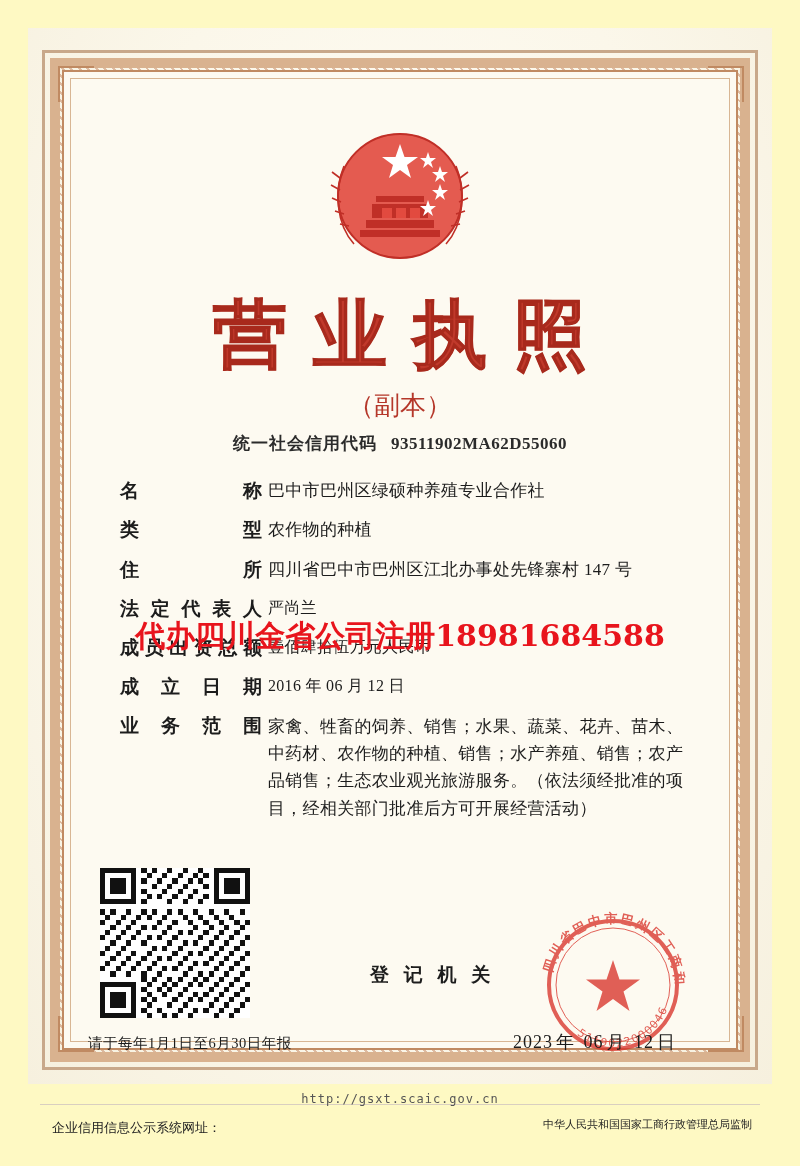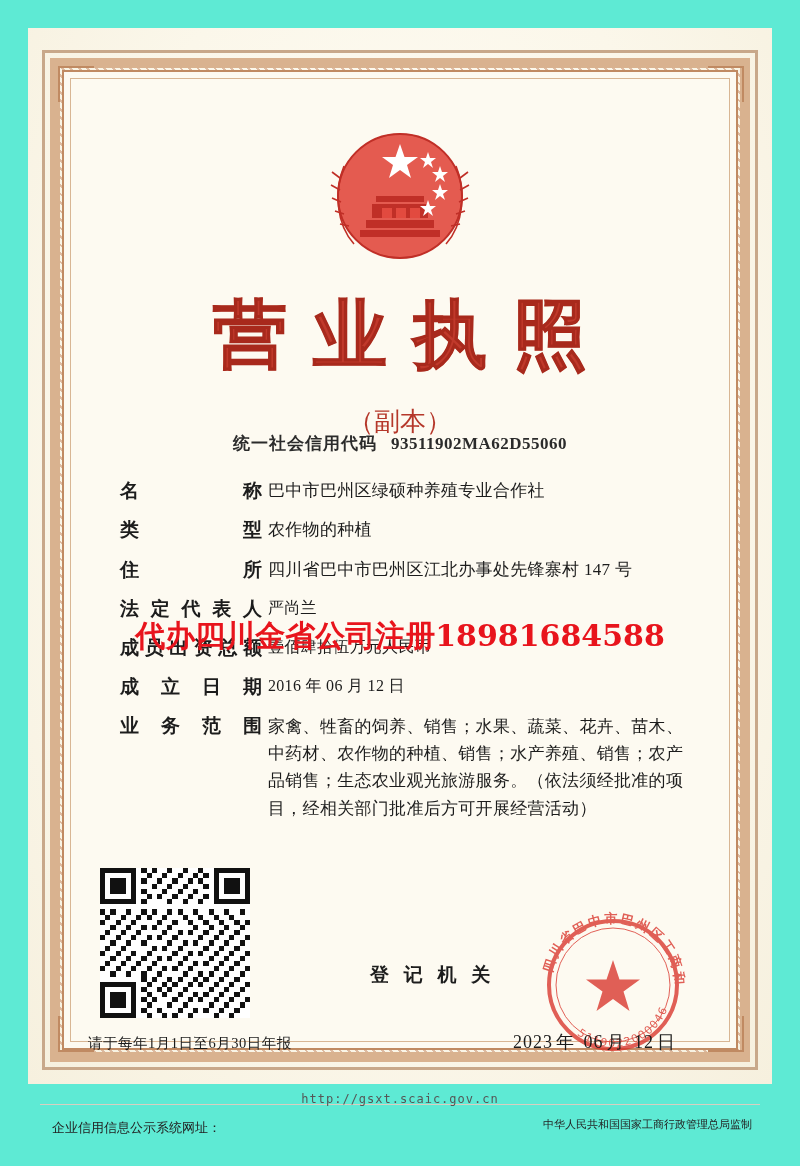"营业执照" .page { background: #5eead4 -> #fef9c3 }
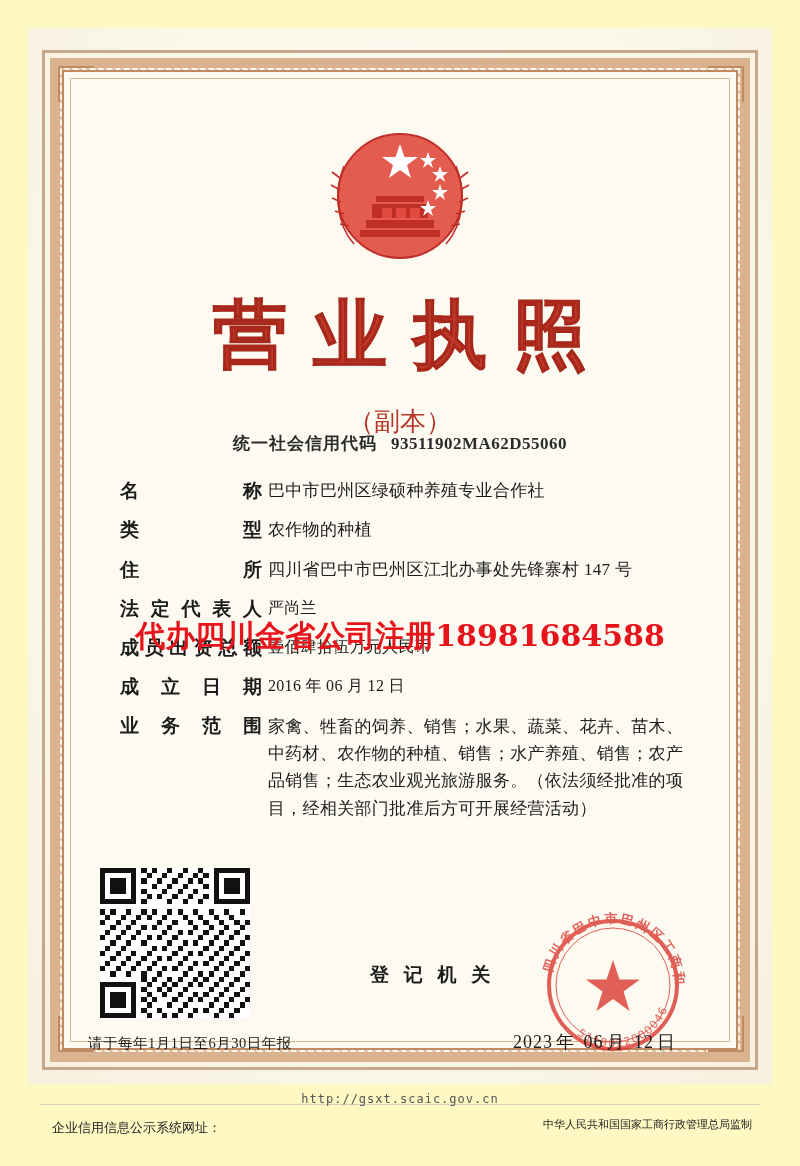"（副本）" .subtitle { top: 404px -> 388px }
